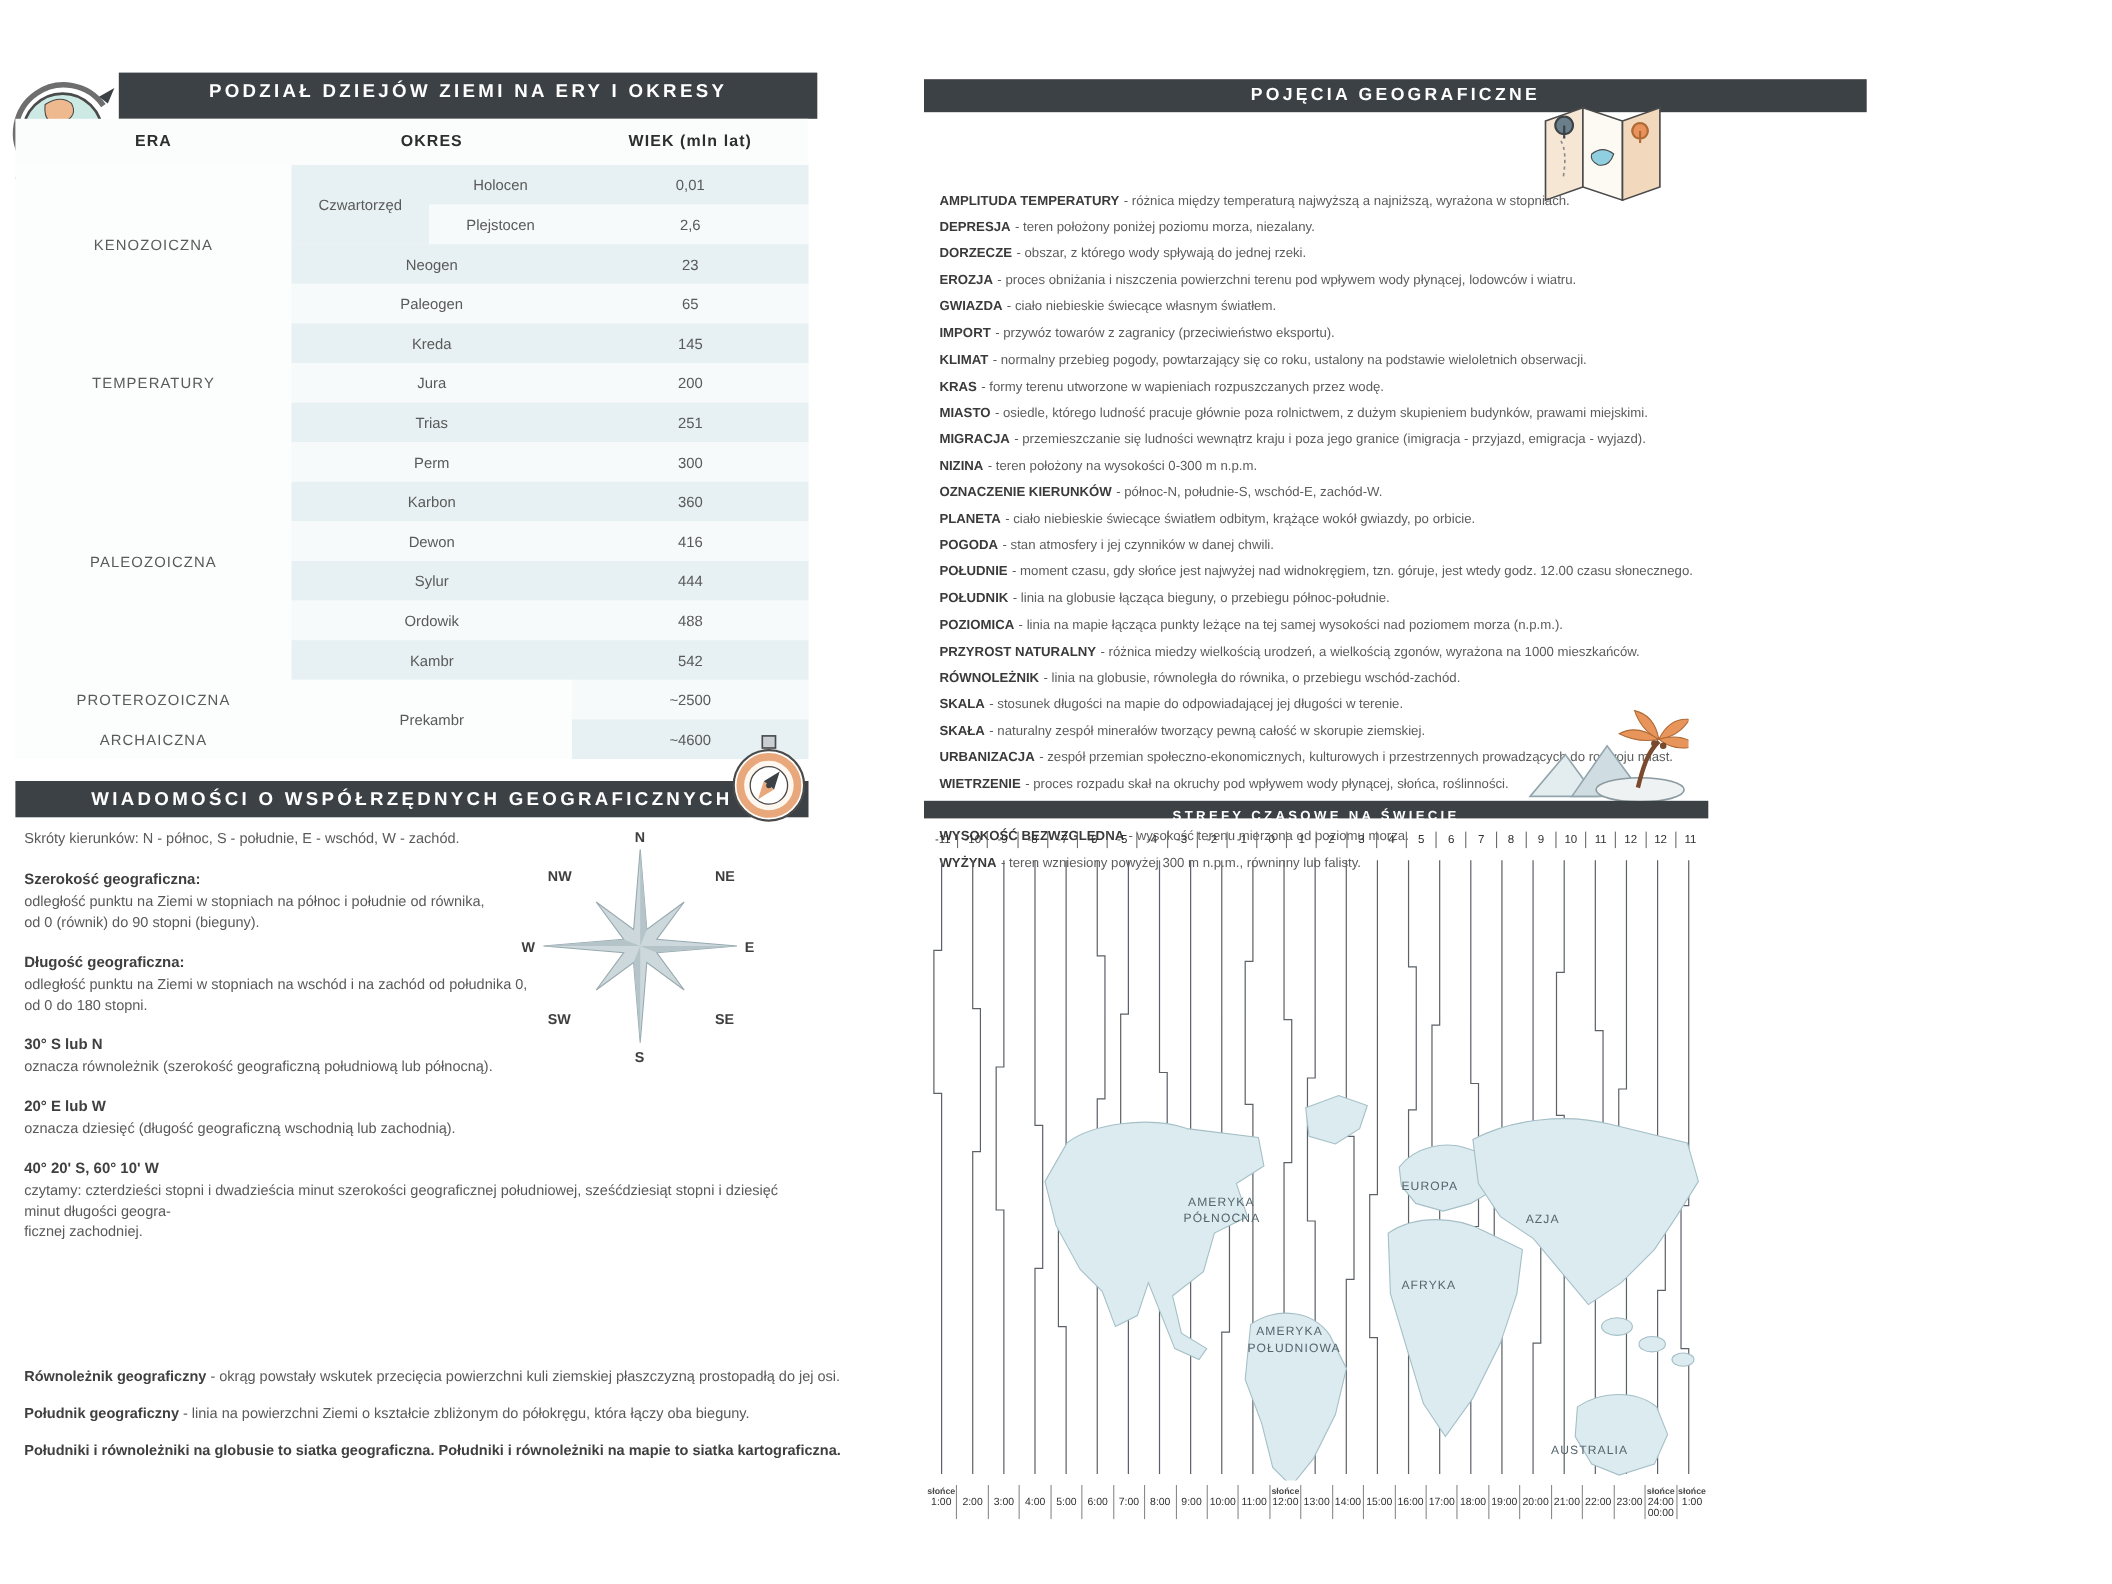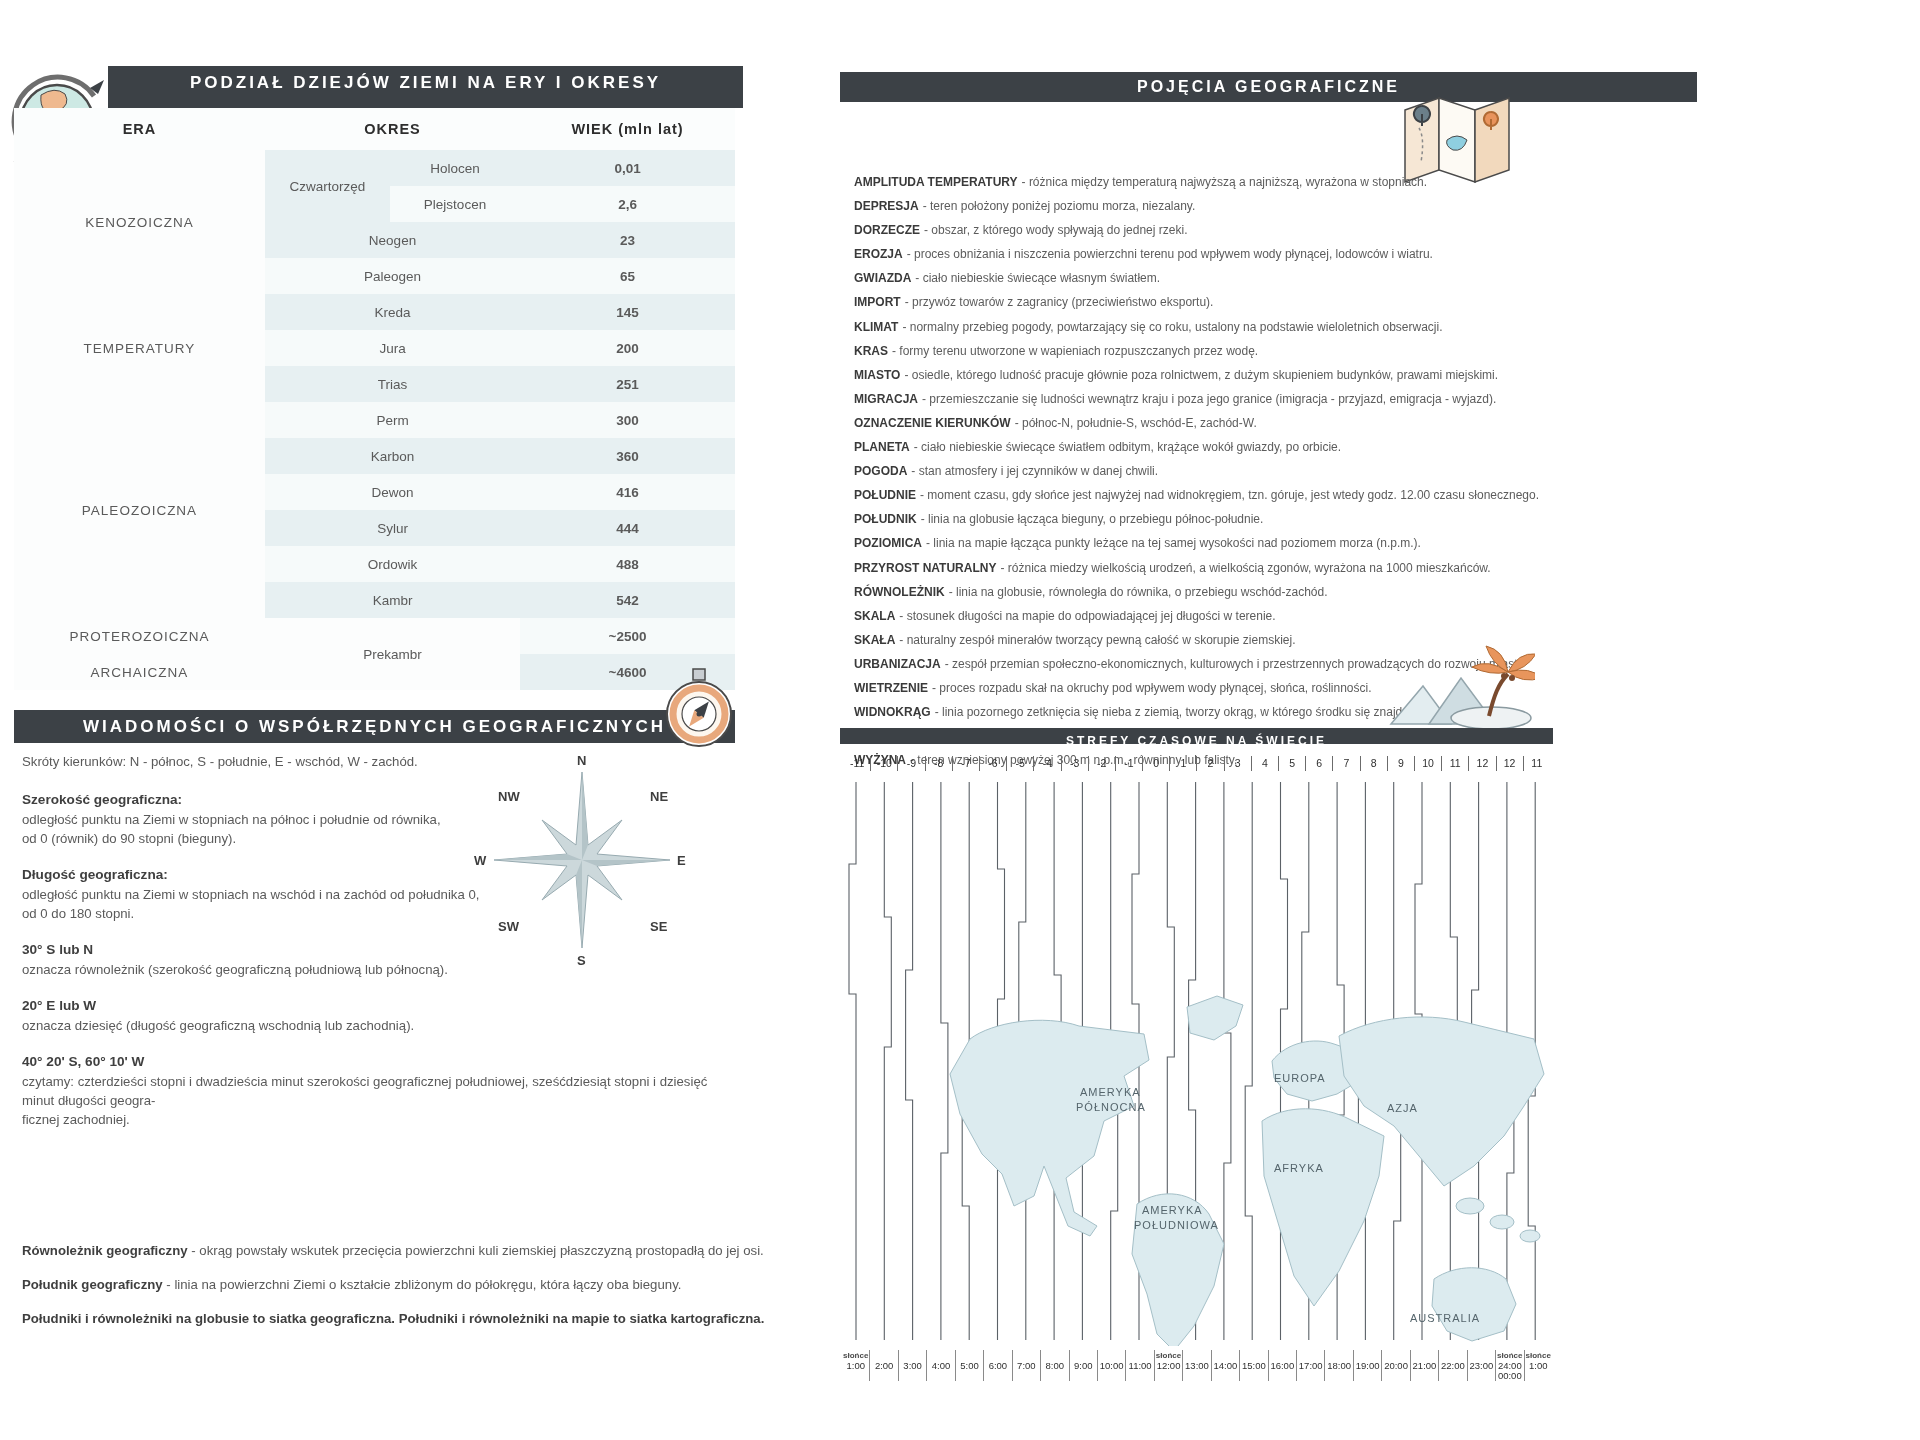"0,01" td.w { font-weight: bold -> none }
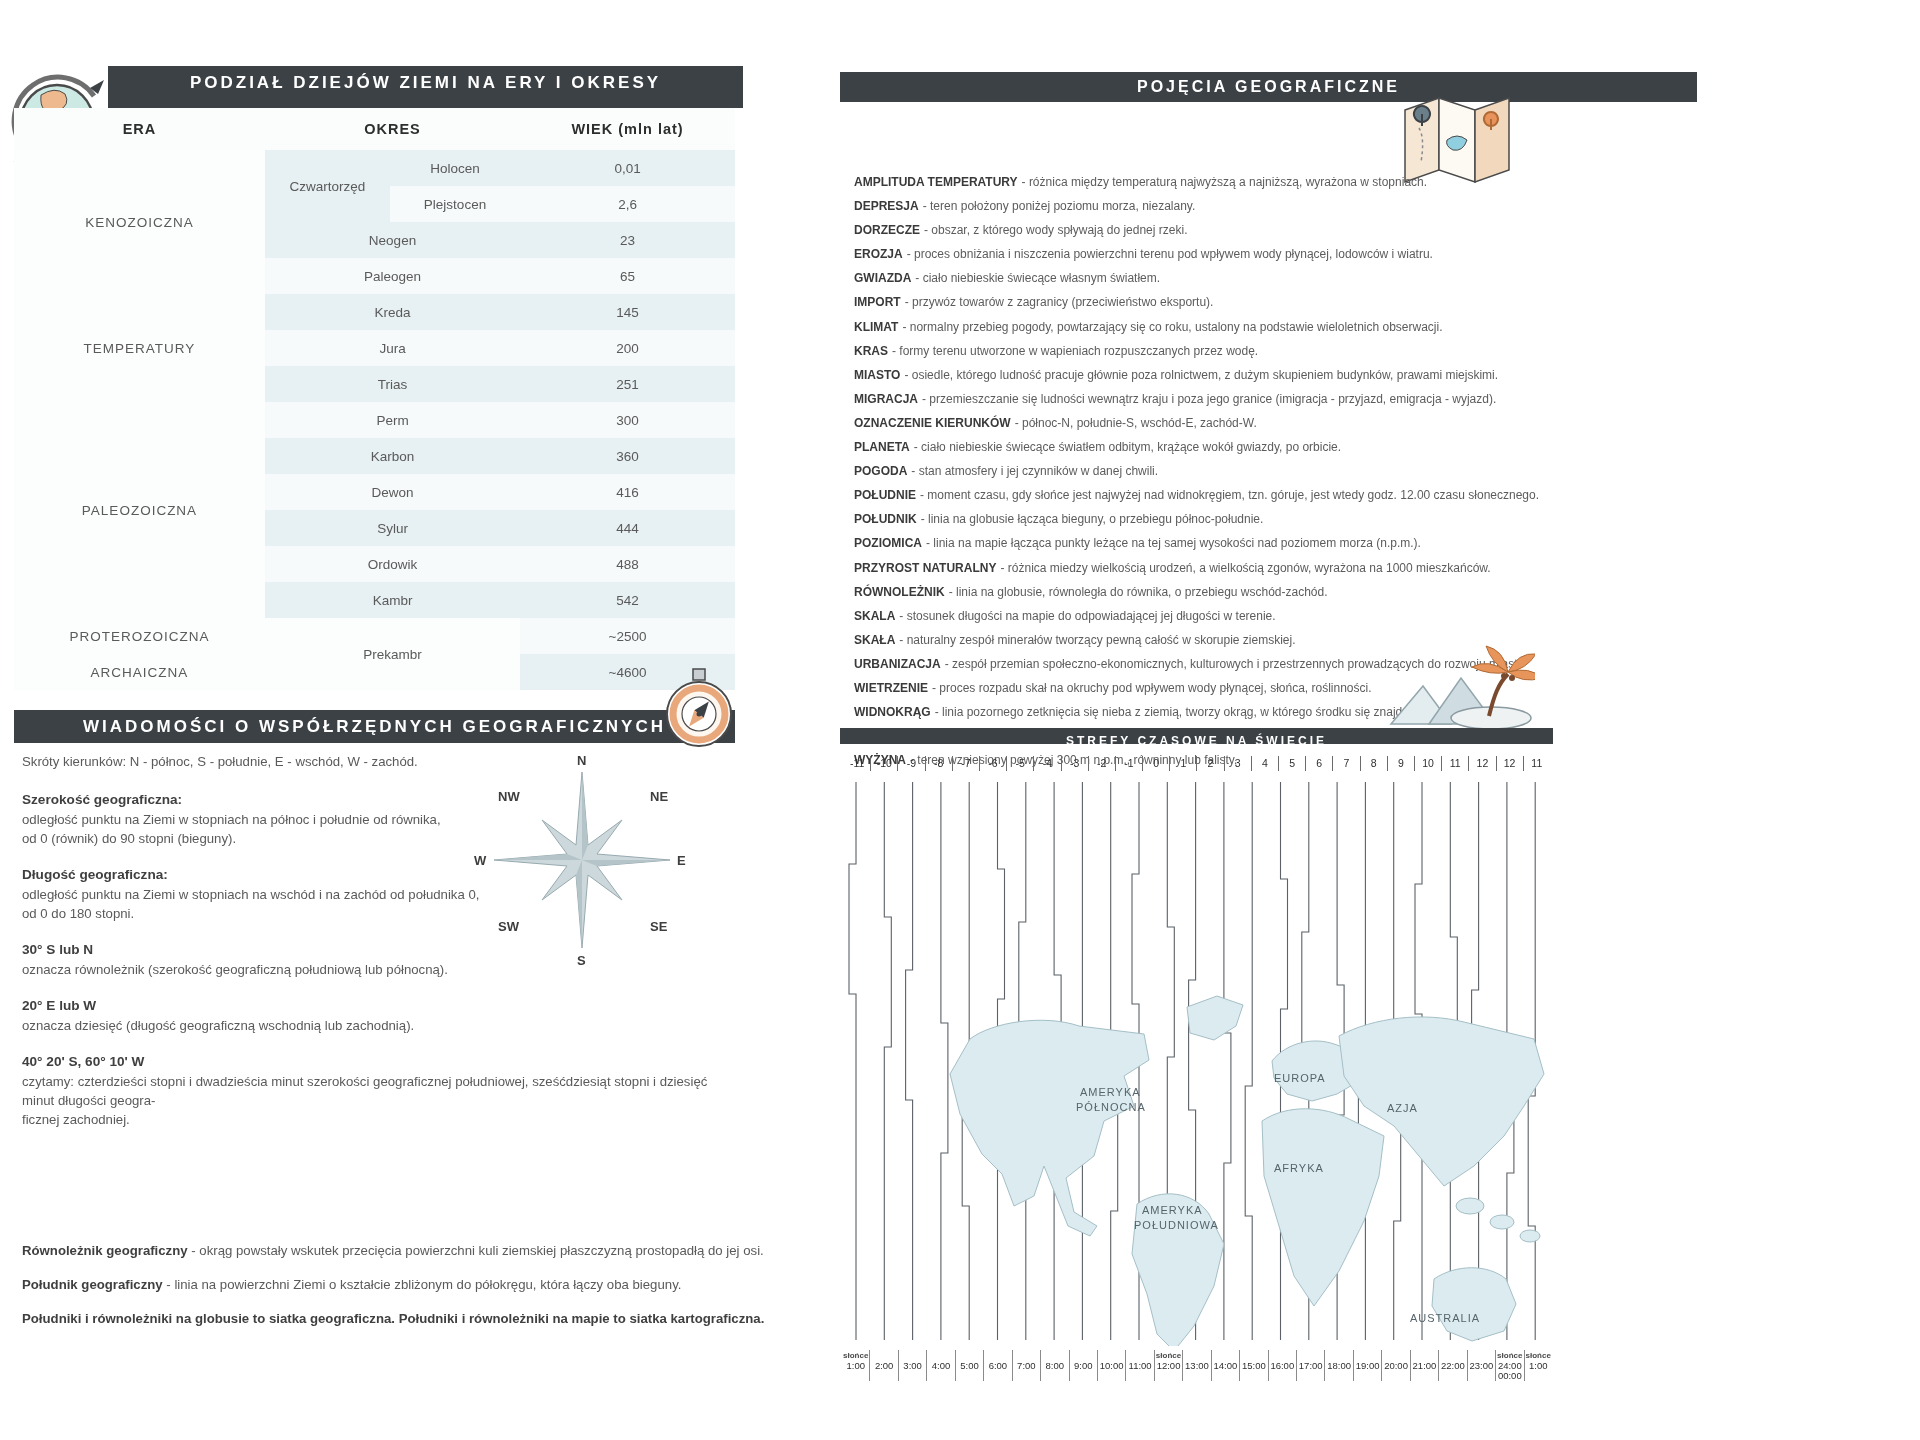"NIZINA - teren położony na" div.def-line { html: none -> <div> <b>NIZINA</b><span>- teren położony na wysokości 0-300 m n.p.m.</span> </div> }
